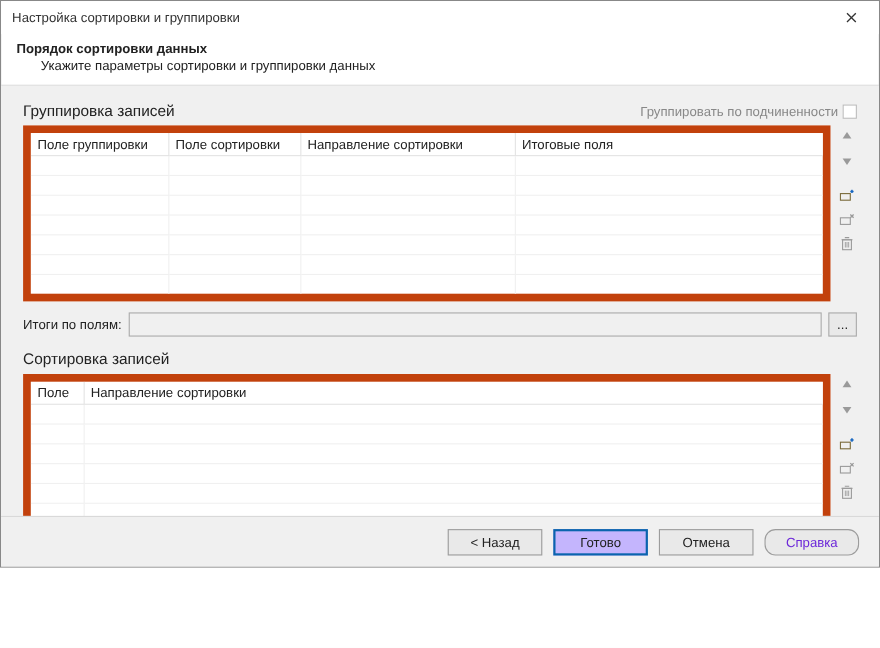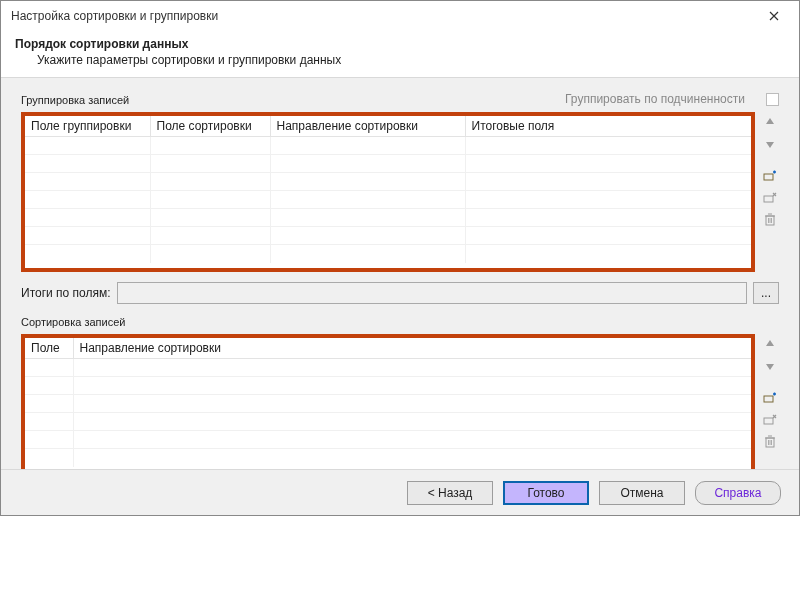"Группировка записей" .section-label { font-size: 11px -> 14px }
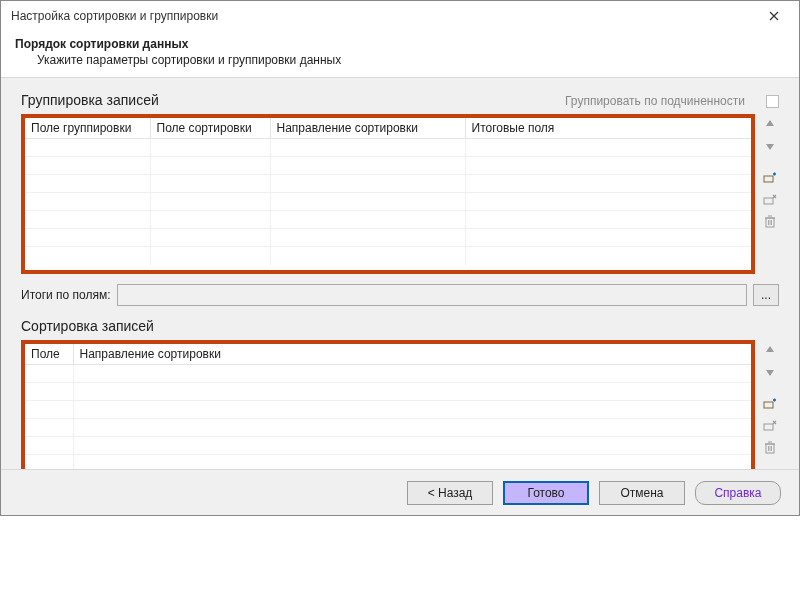"Группировать по подчиненности" .chk-sub { gap: 21px -> 4px }
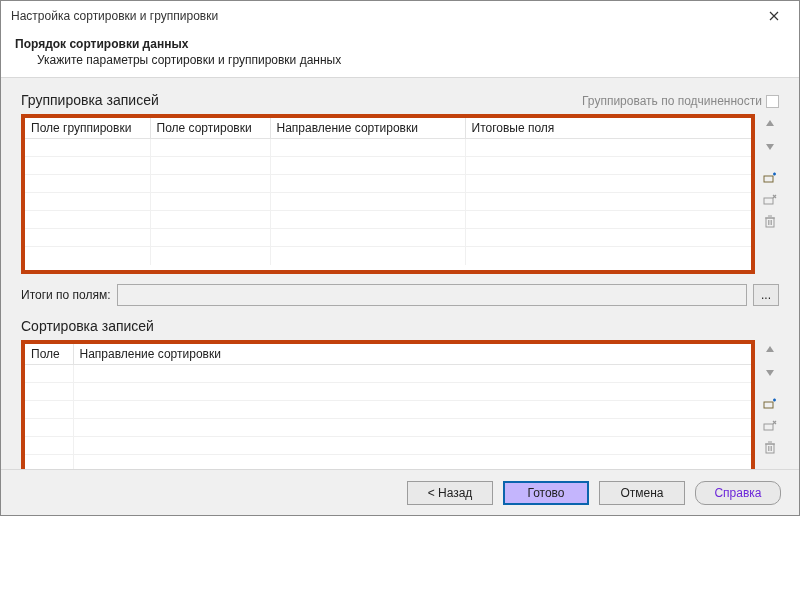"Поле группировки" .grid-wrap { border: 4px solid #c2410c -> 7px solid #c2410c }
